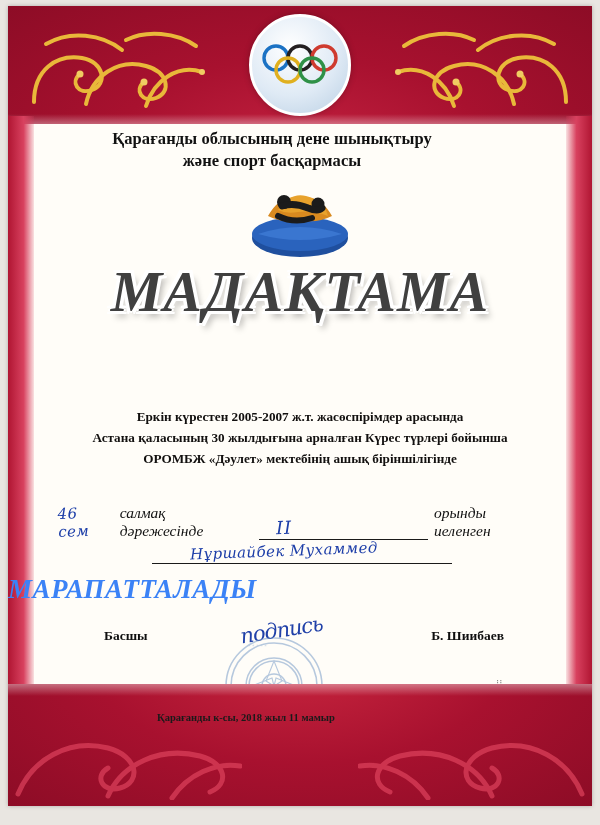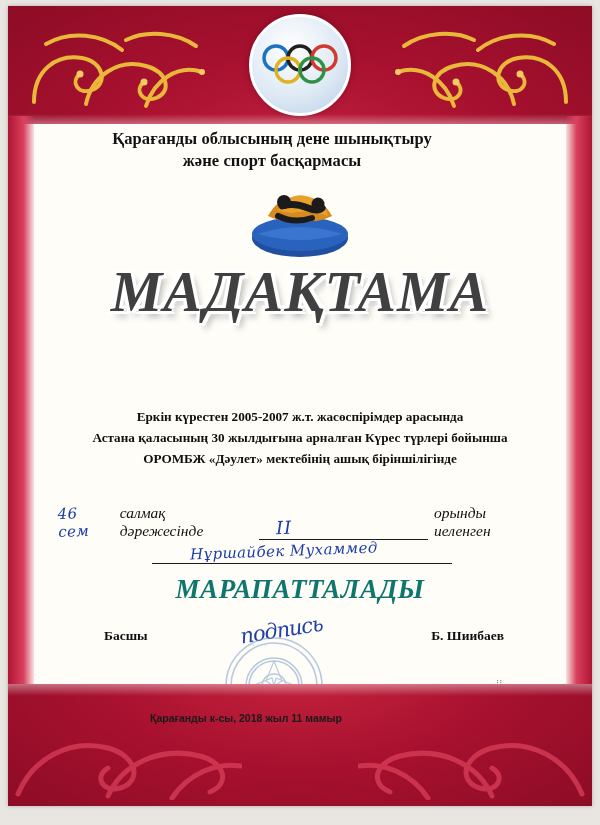"МАРАПАТТАЛАДЫ" .marapattalady { color: #0f766e -> #3b82f6; text-align: center -> none }
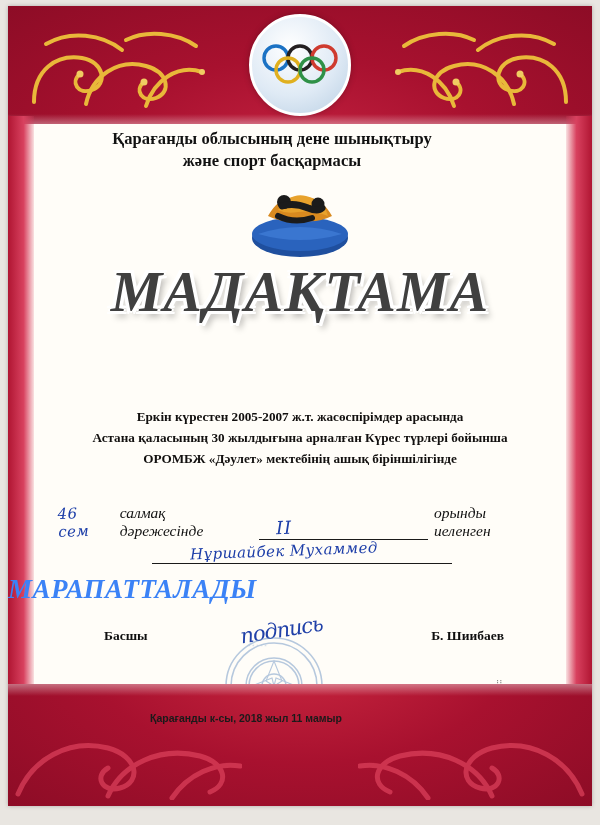"Қарағанды к-сы, 2018 жыл 11" .footer-place { font-family: Liberation Sans, sans-serif -> Liberation Serif, serif }
